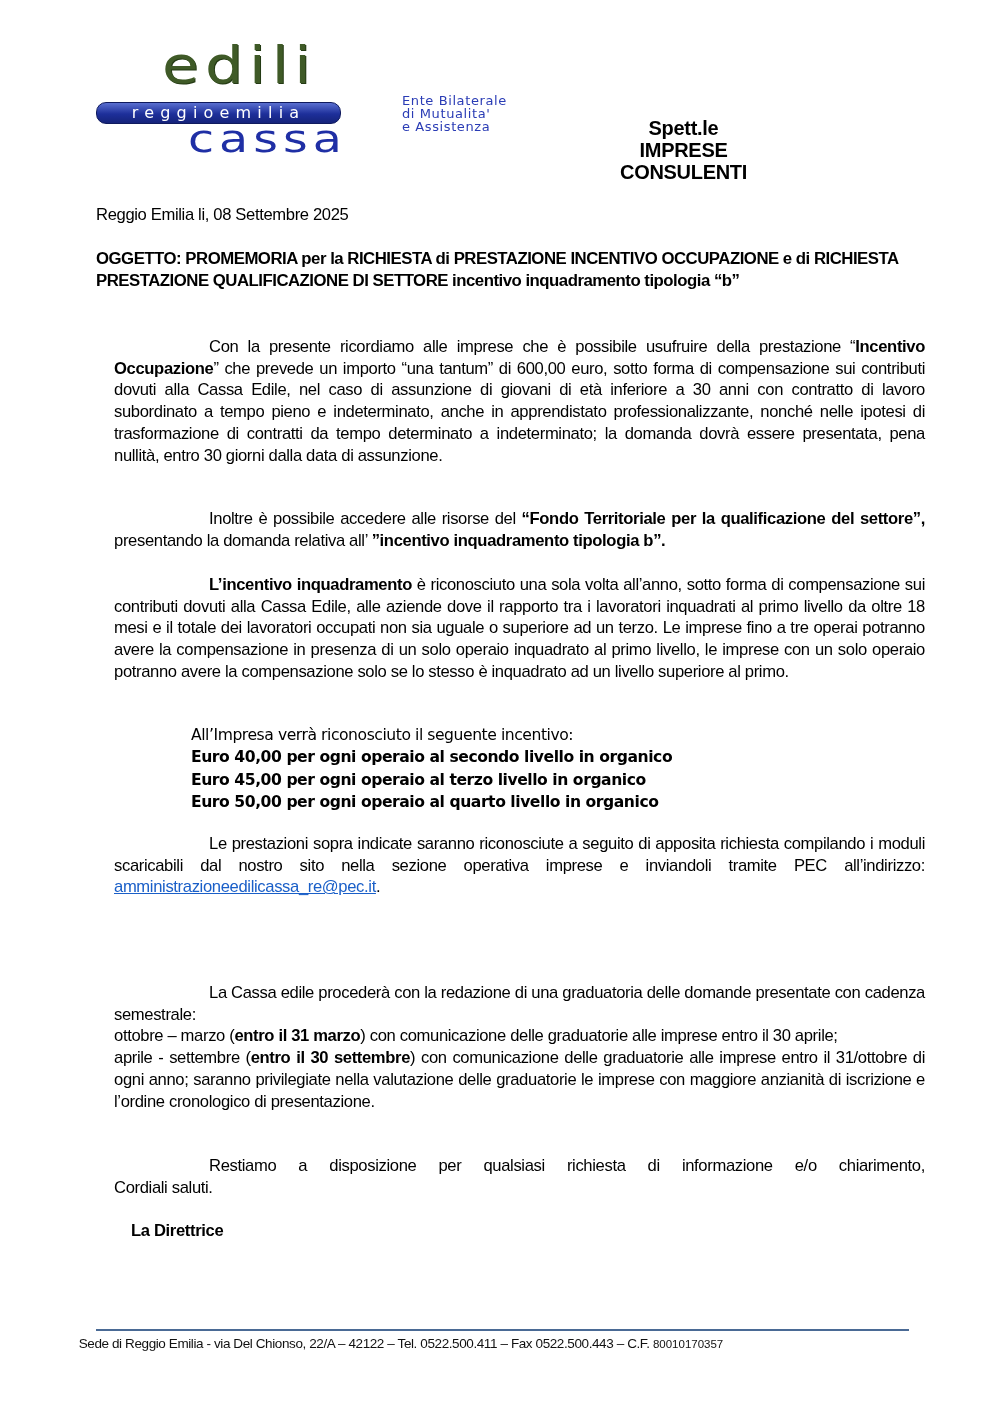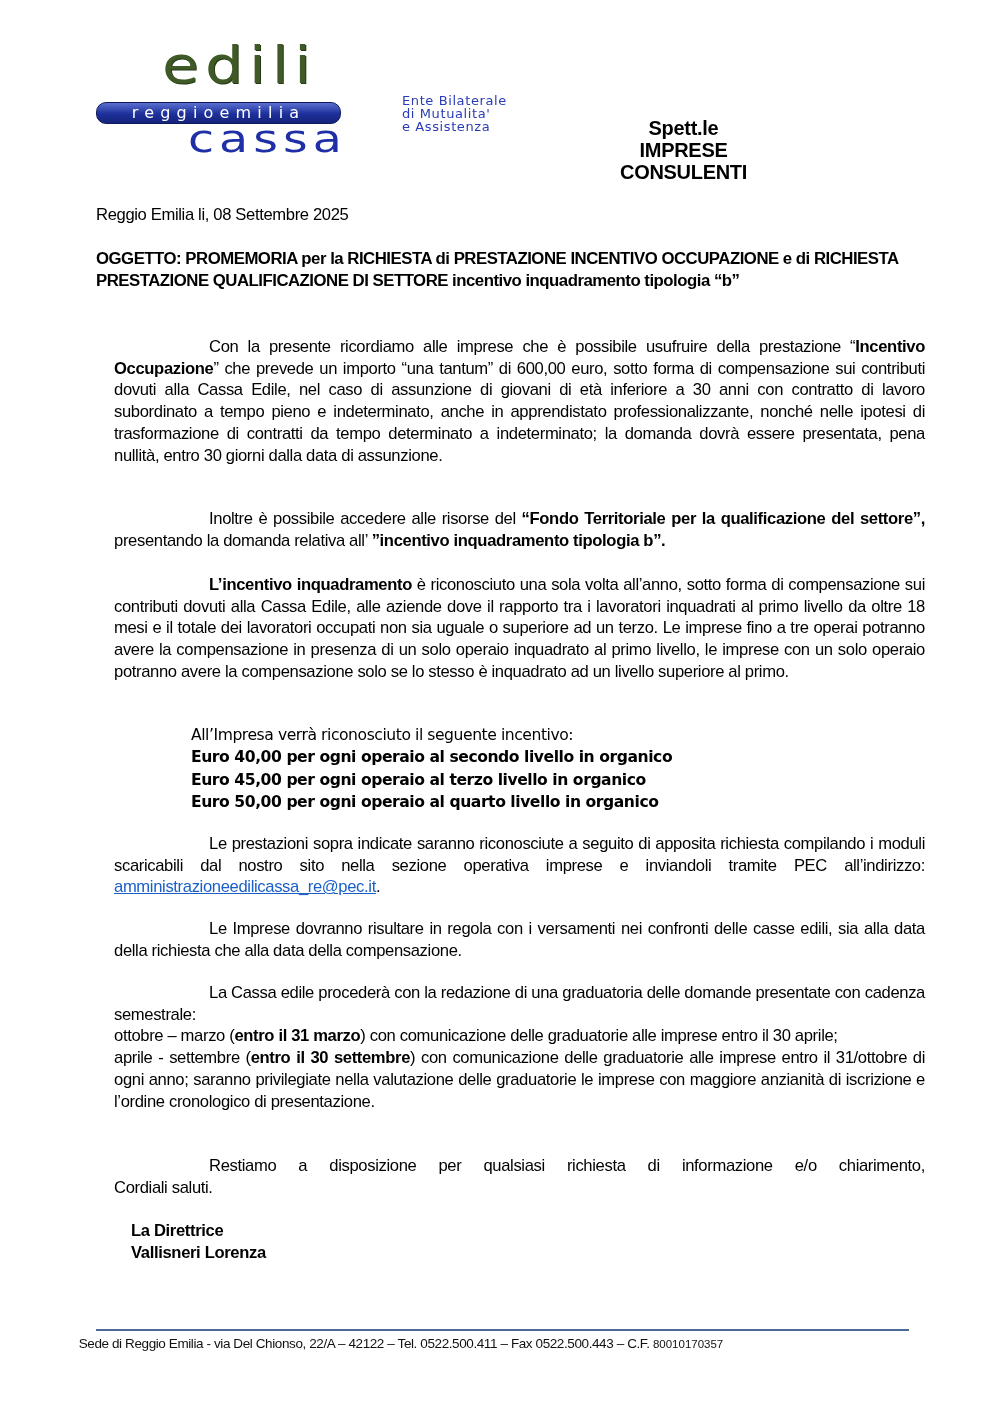"Le Imprese dovranno risultare in" div.body-text { html: <div>Le Imprese dovranno risultare in regola con i versamenti nei confronti delle casse edili, sia alla data della richiesta che alla data della compensazione.</div> -> none }
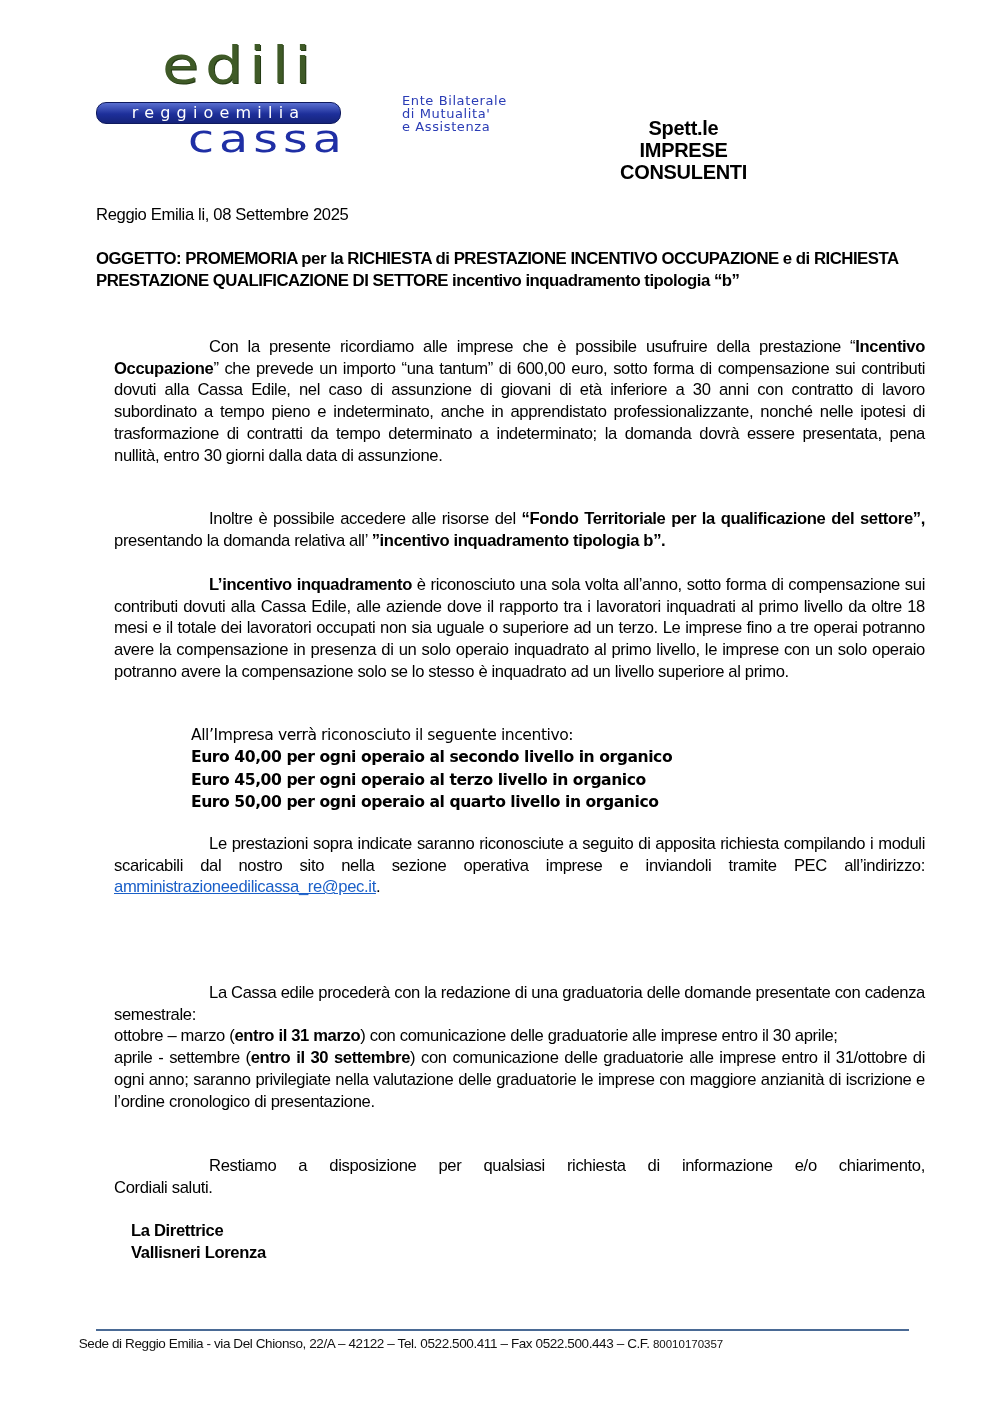"Vallisneri Lorenza" div { html: <div>Vallisneri Lorenza</div> -> none }
